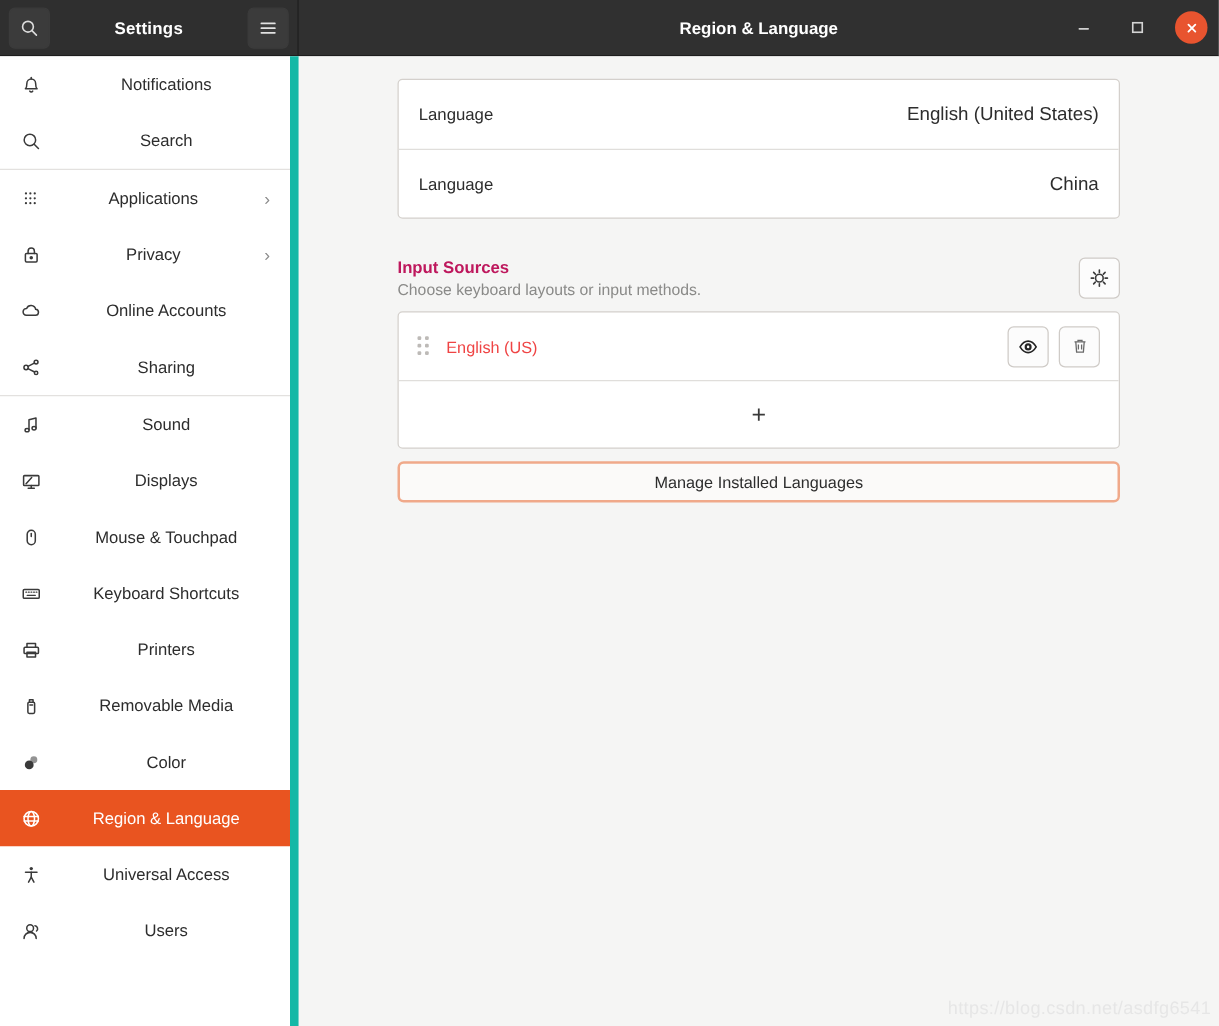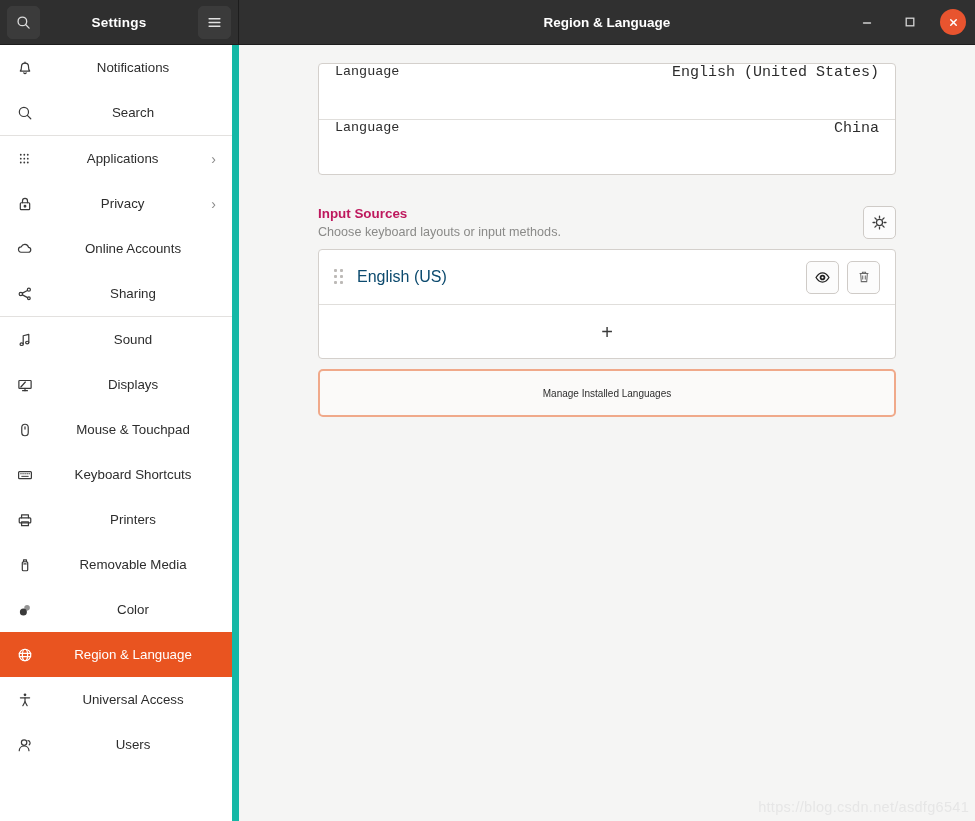"Language" .row { align-items: none -> center; font-family: Liberation Mono, monospace -> none }
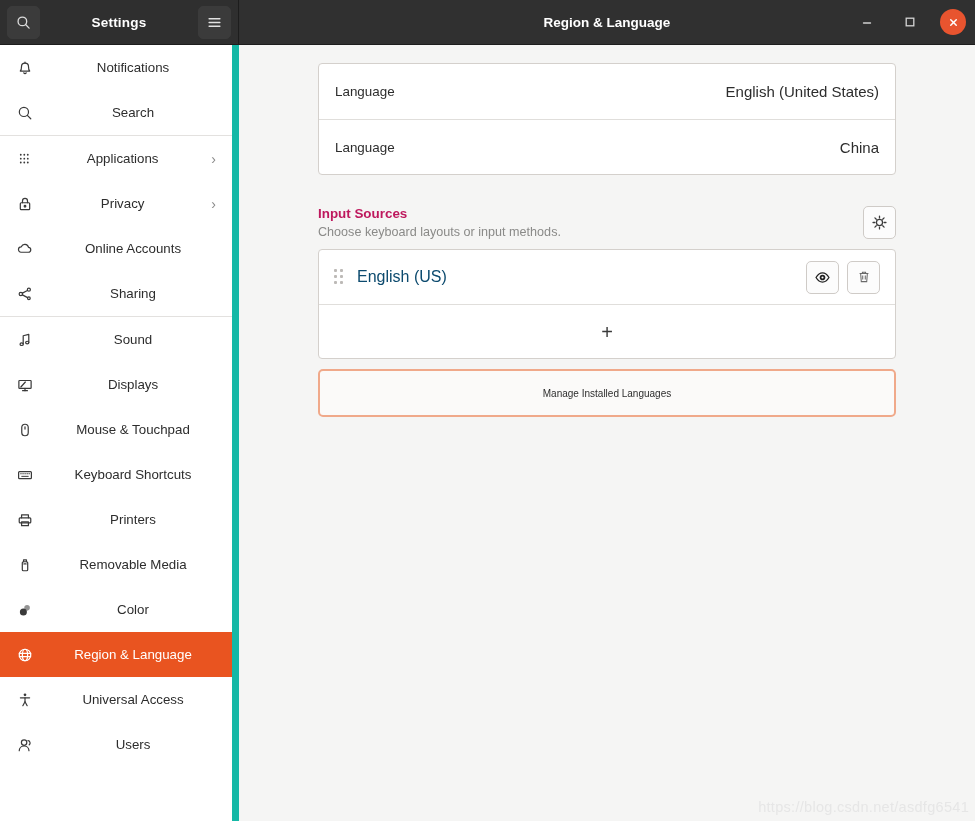"English (US)" .src-name { color: #0c4a6e -> #ef4444; font-size: 16px -> 13px }
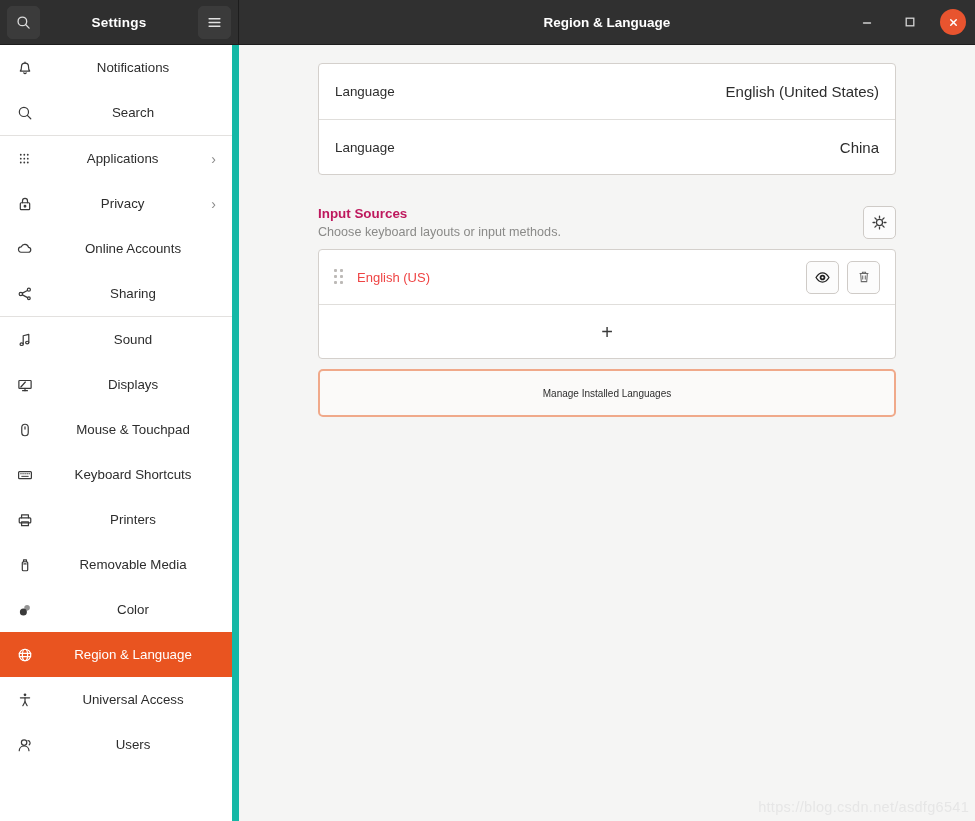"Manage Installed Languages" .manage-btn { font-size: 10px -> 13px; height: 48px -> 33px }
